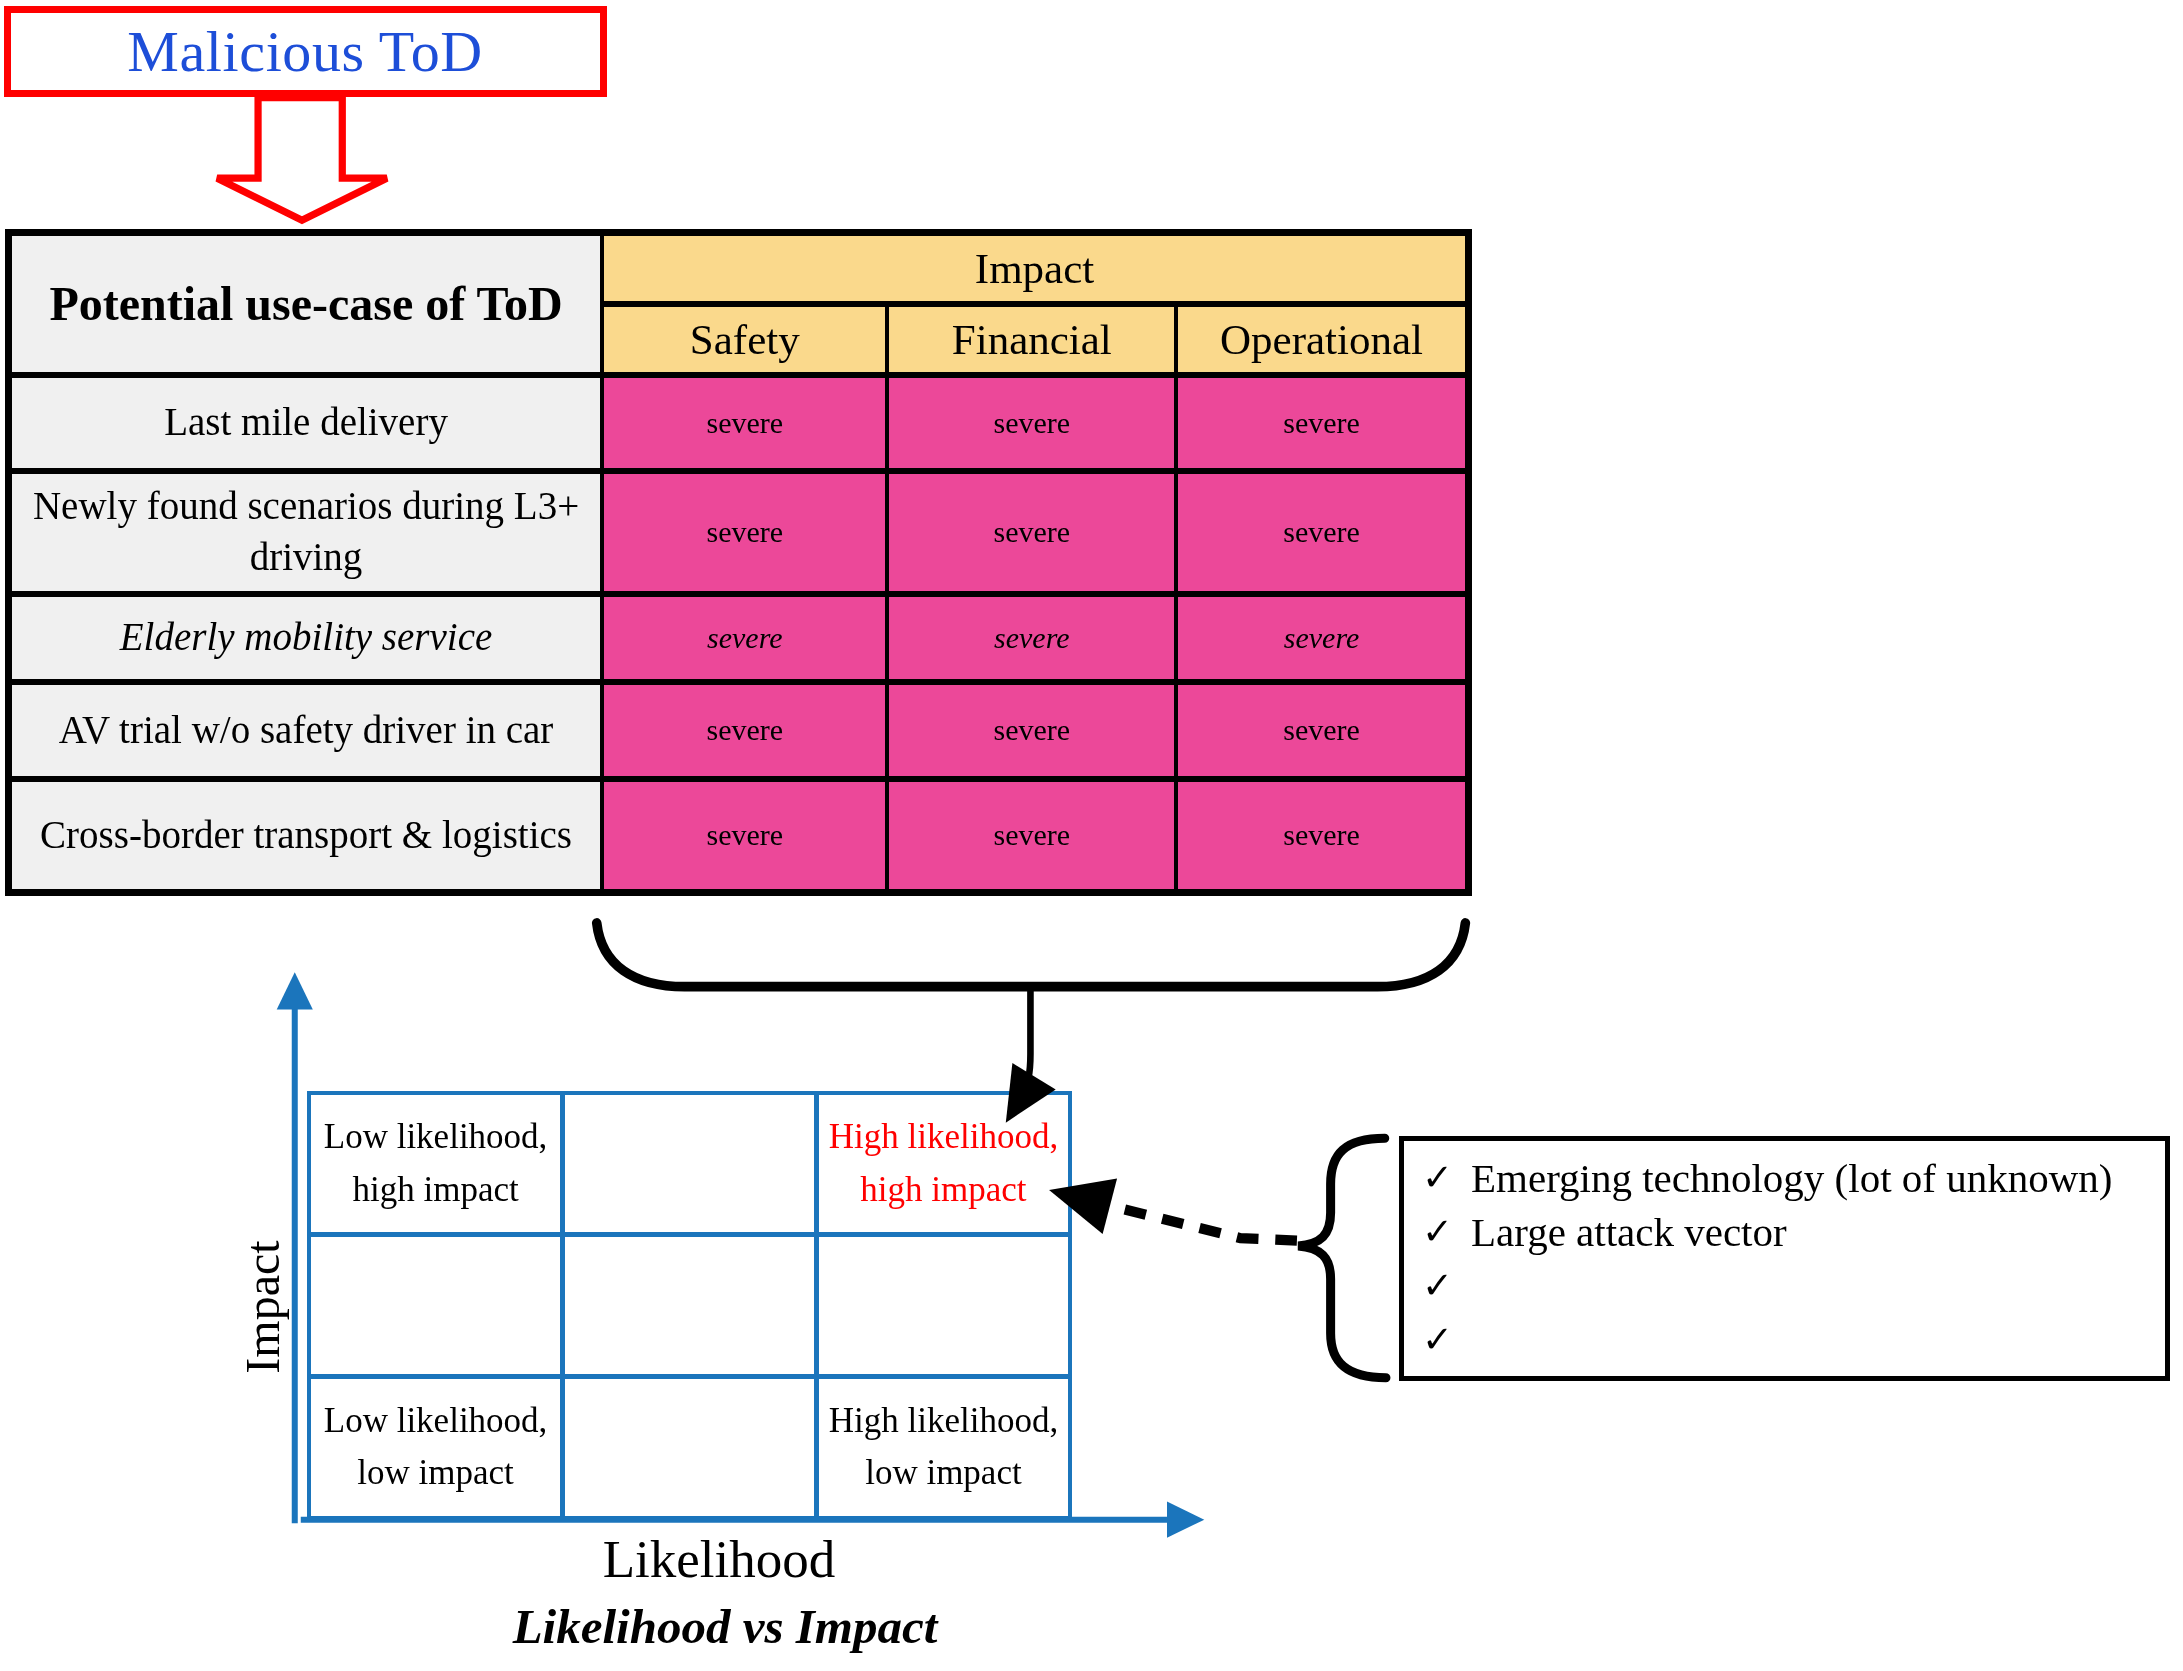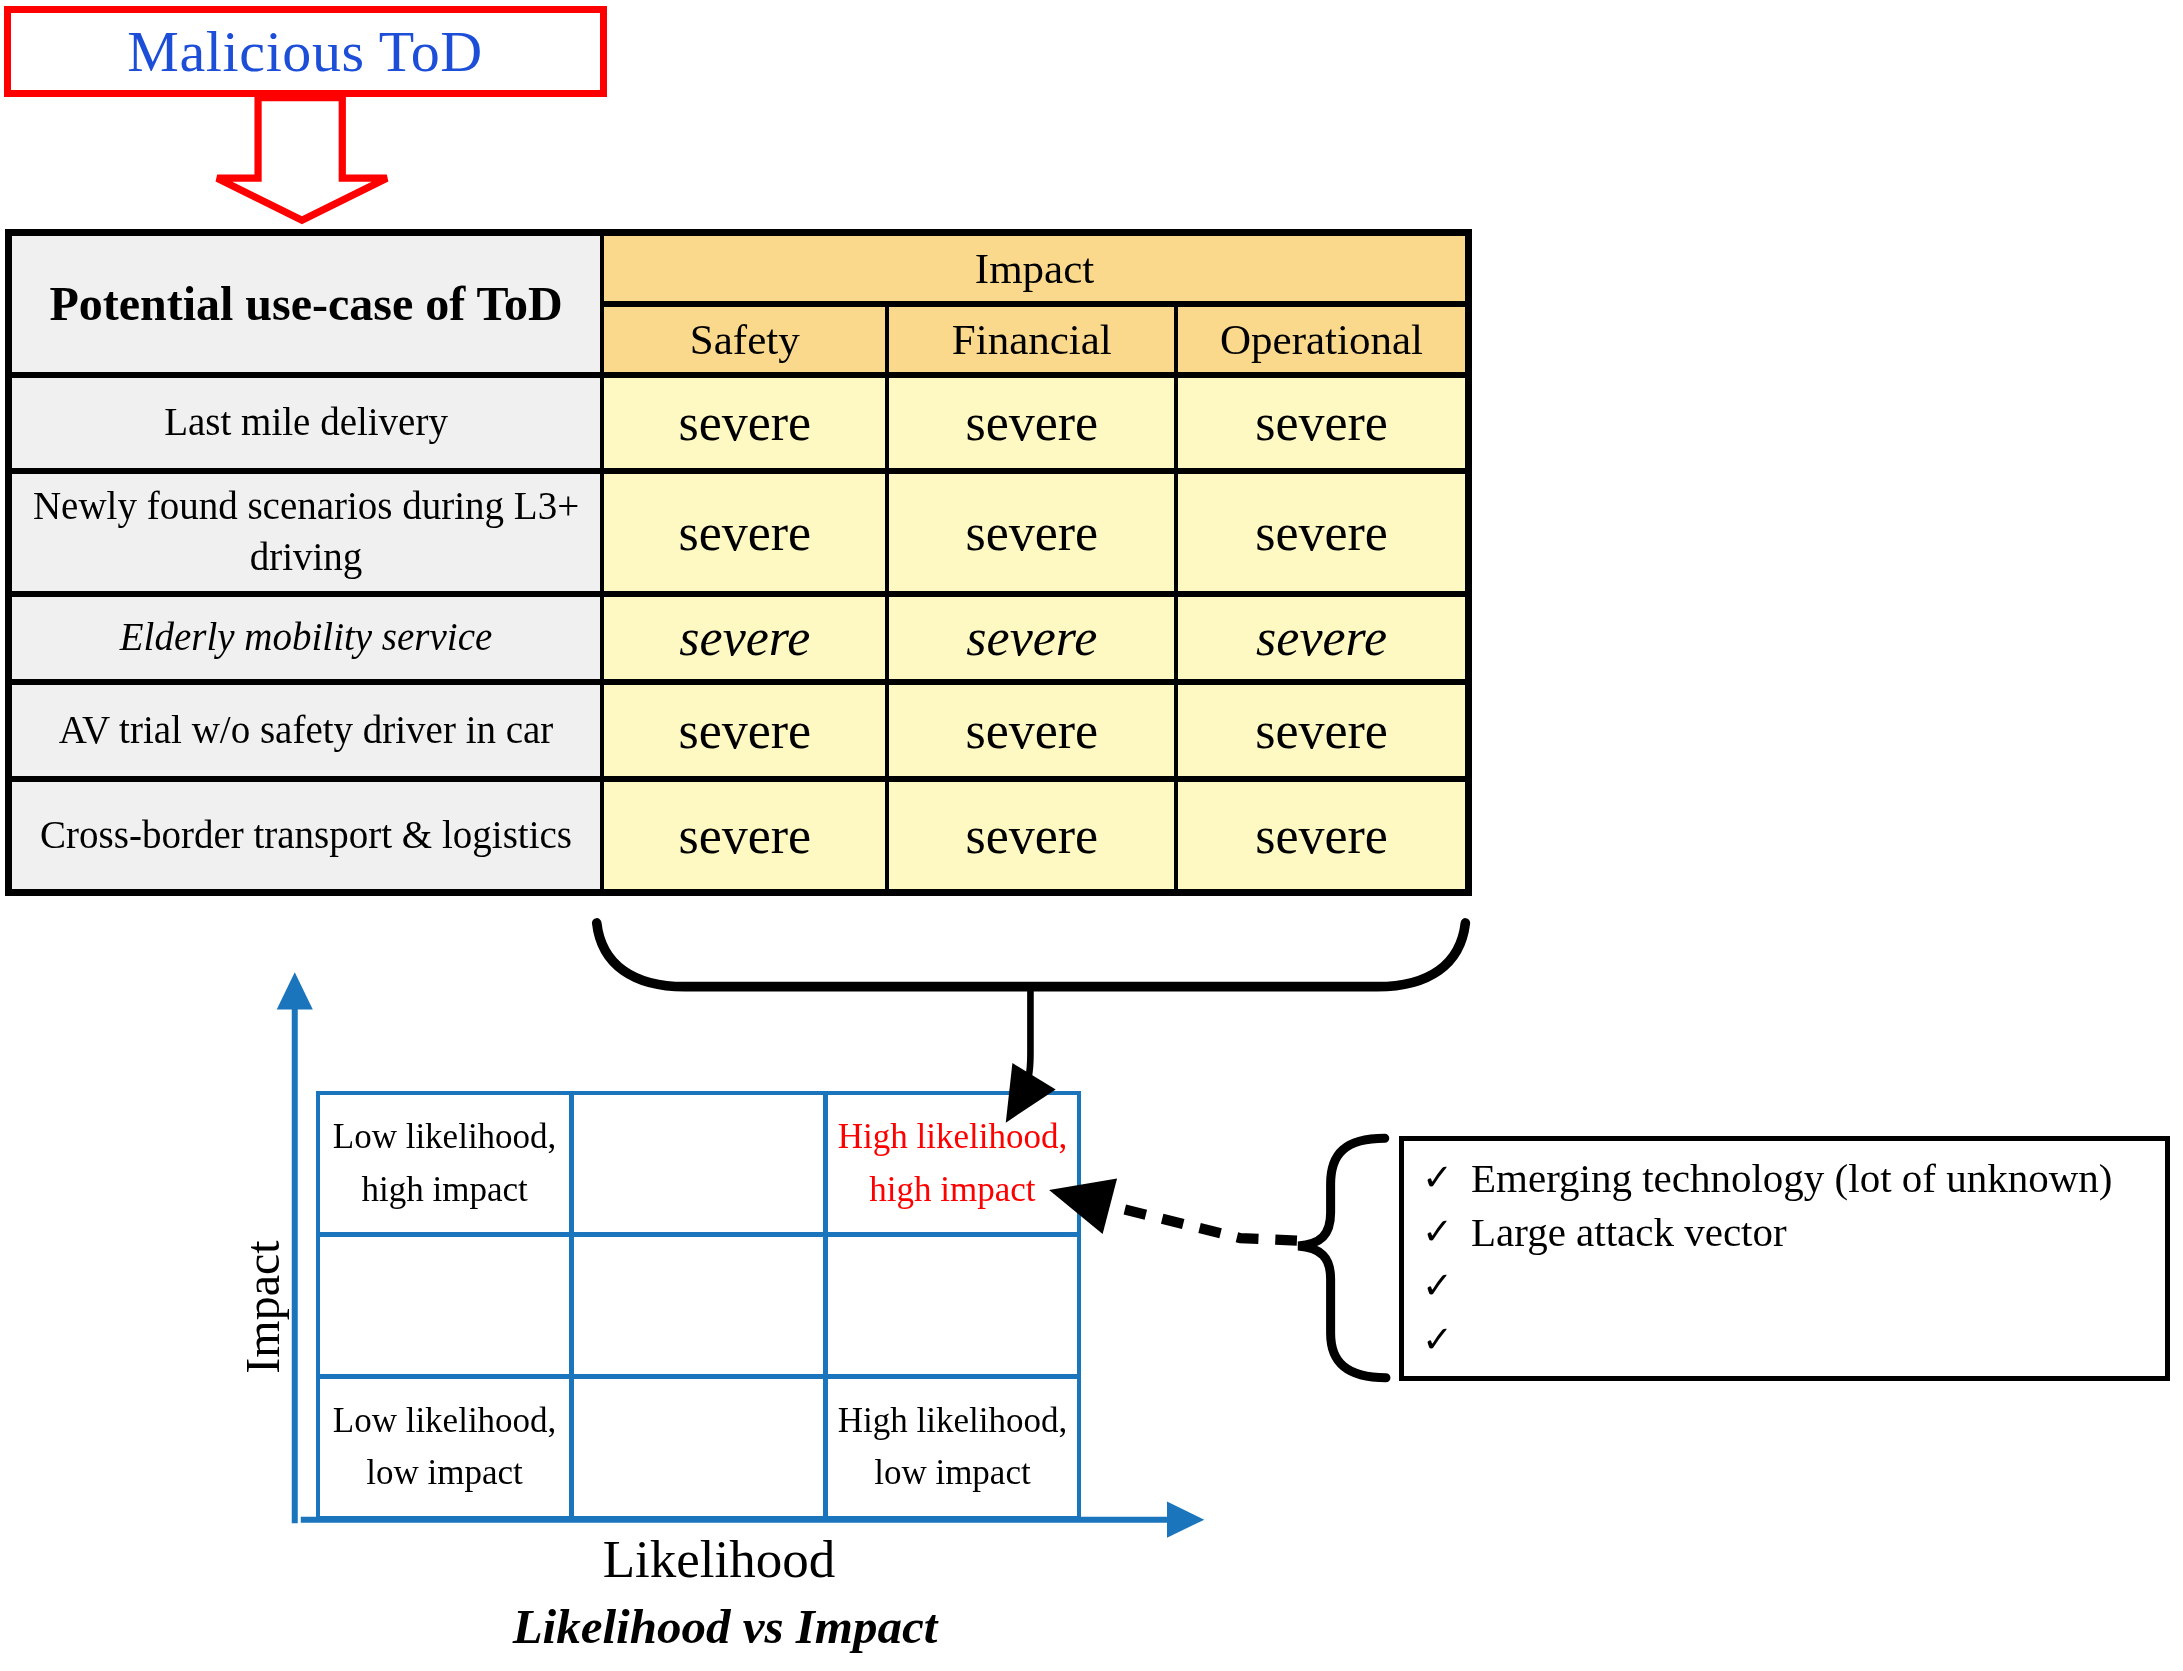"severe" .impact-table .sev { background: #fef9c3 -> #ec4899; font-size: 52px -> 30px }
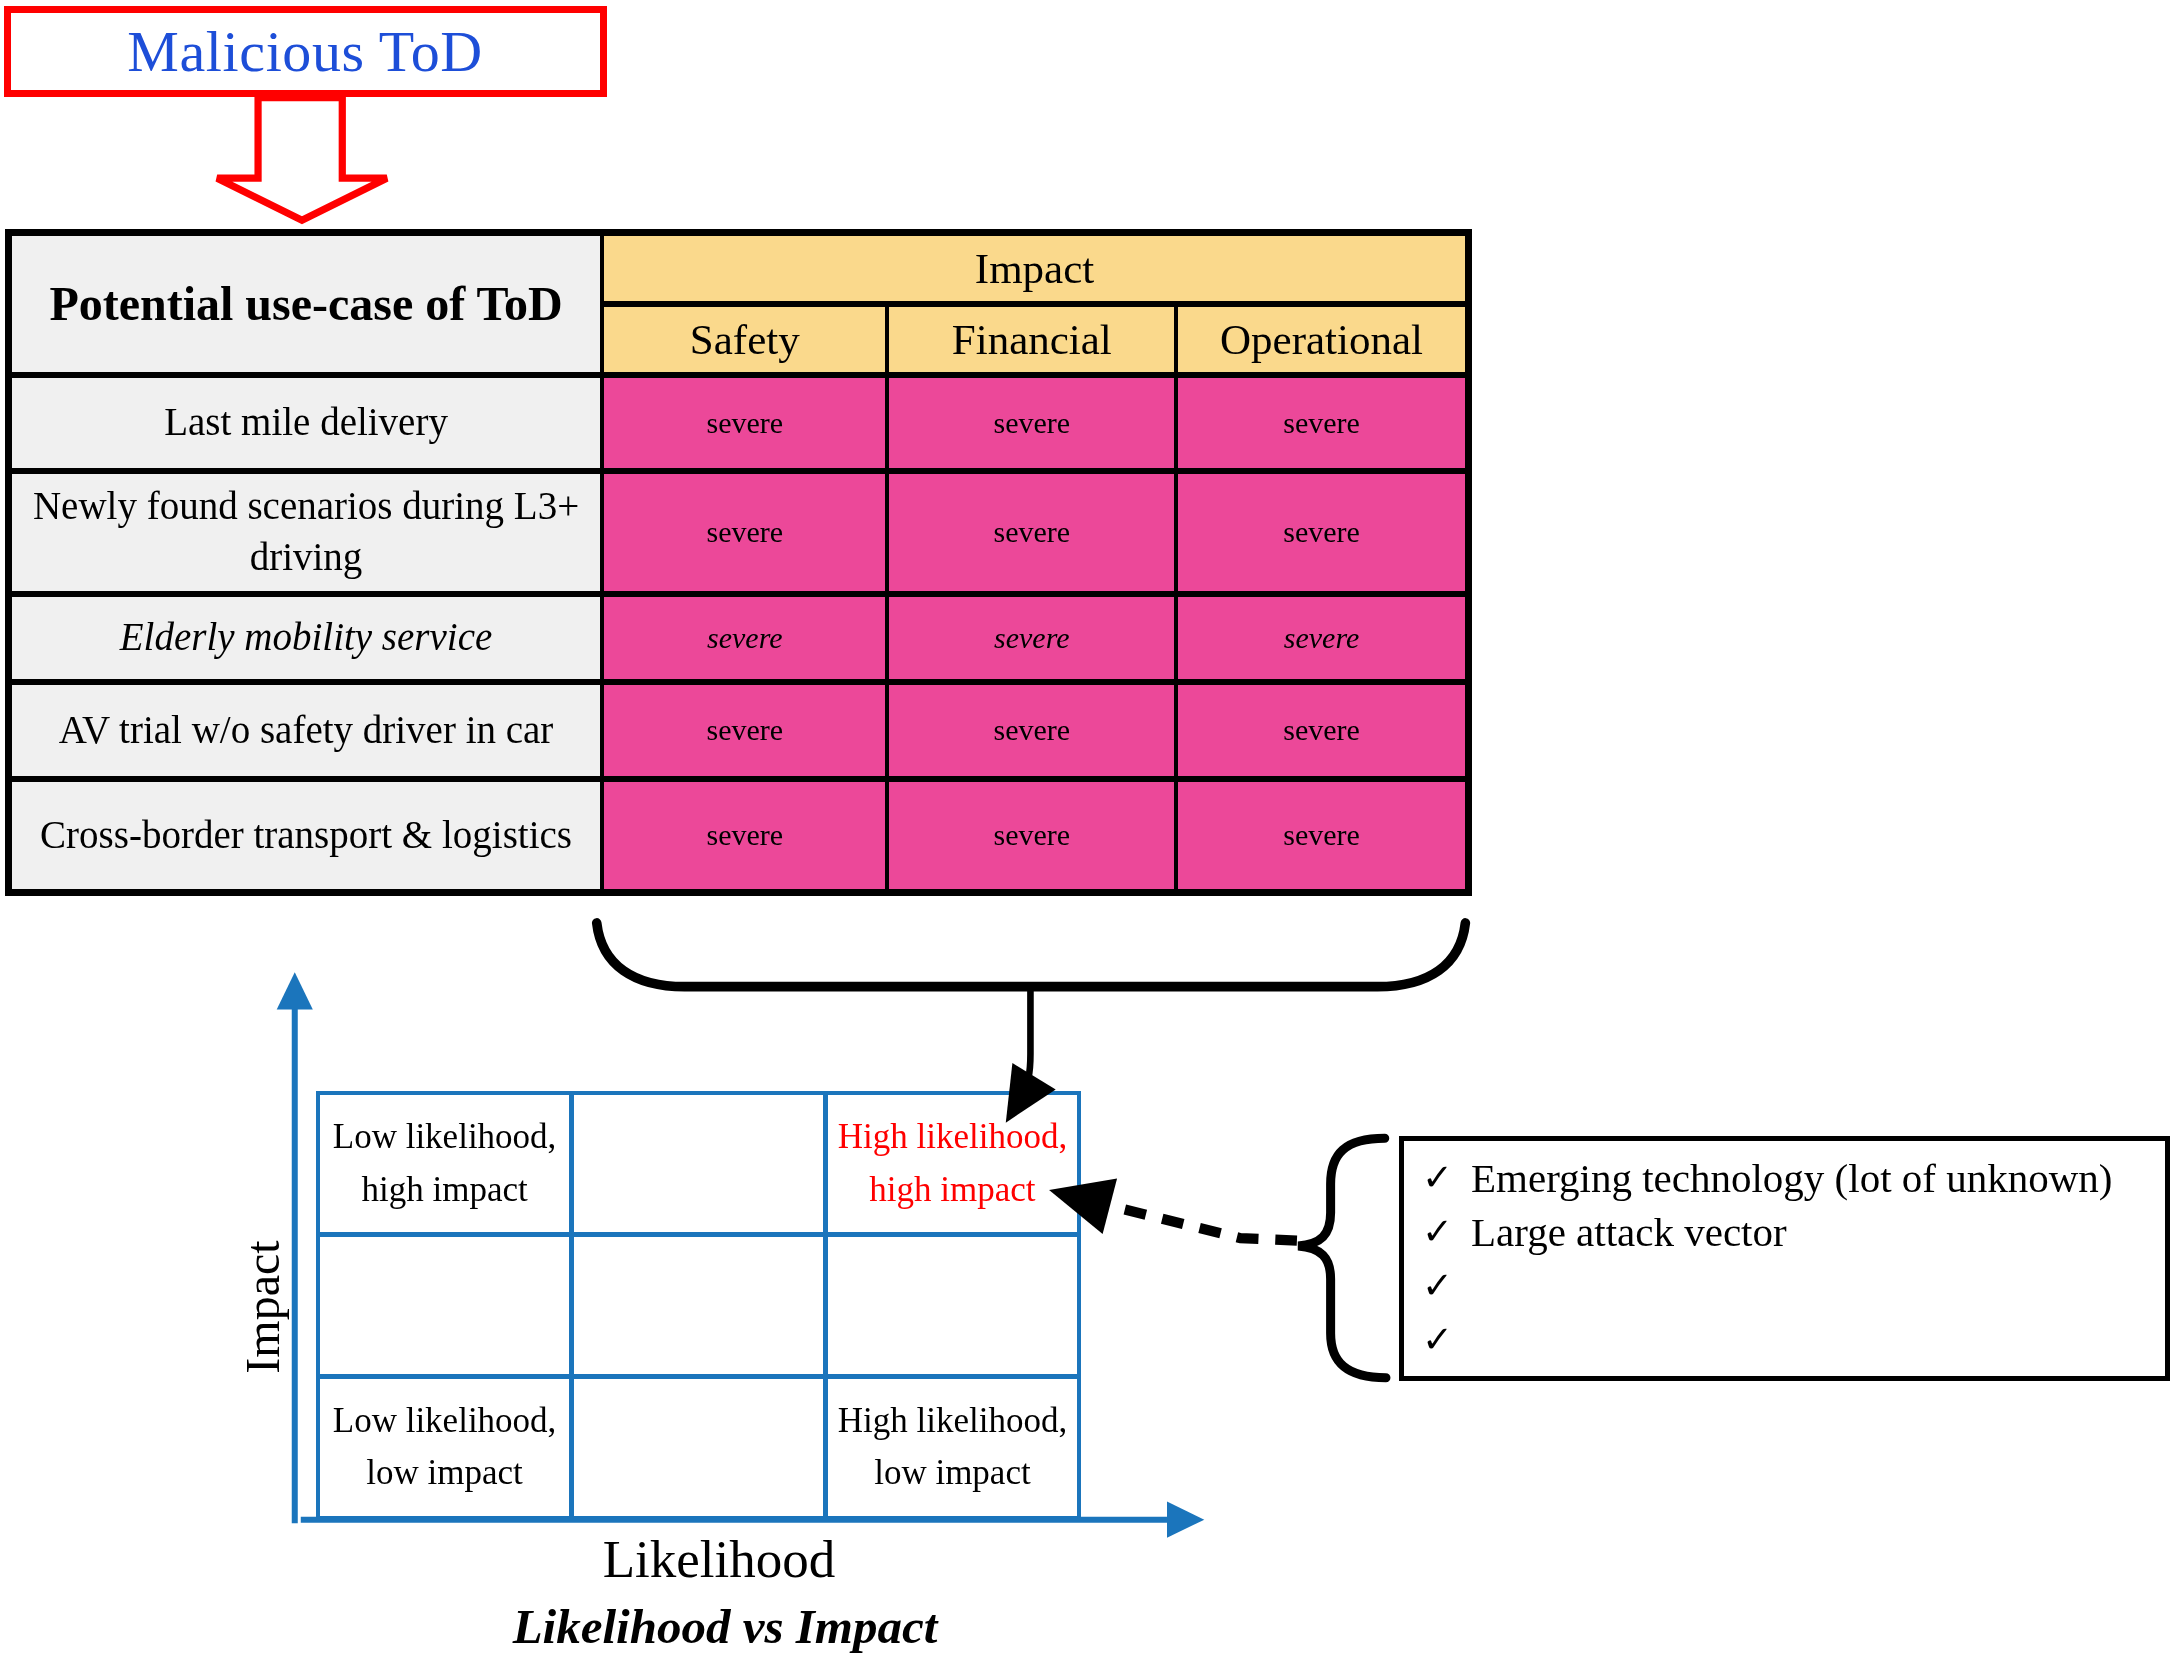"Low likelihood," .matrix { left: 316px -> 307px }
